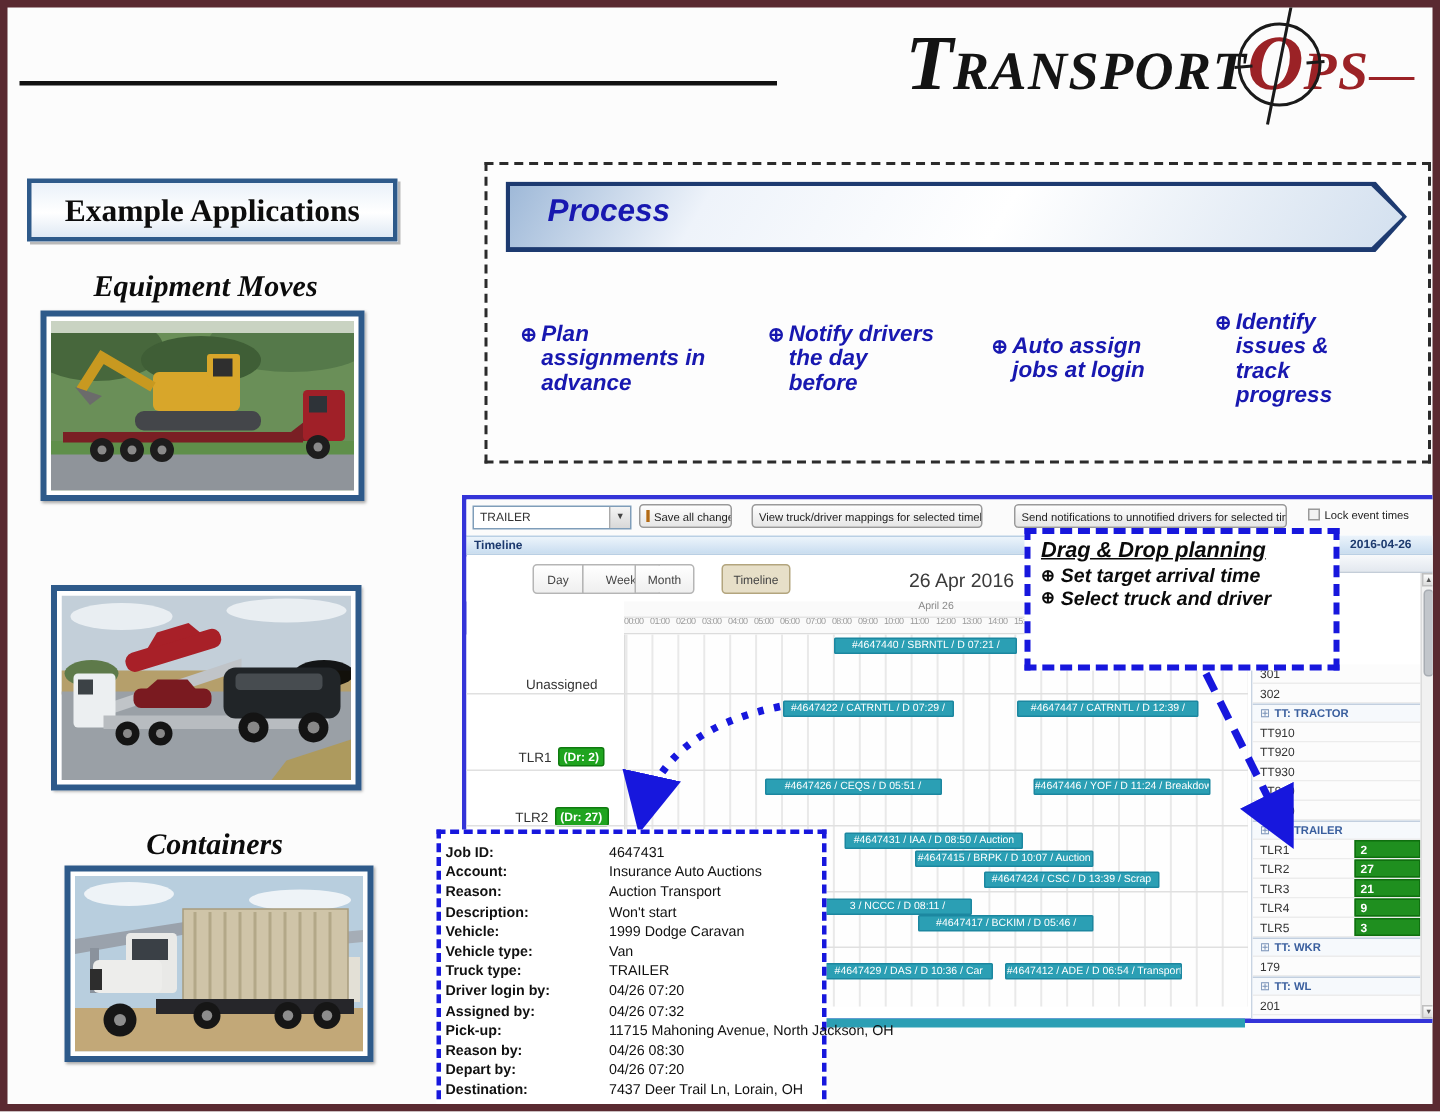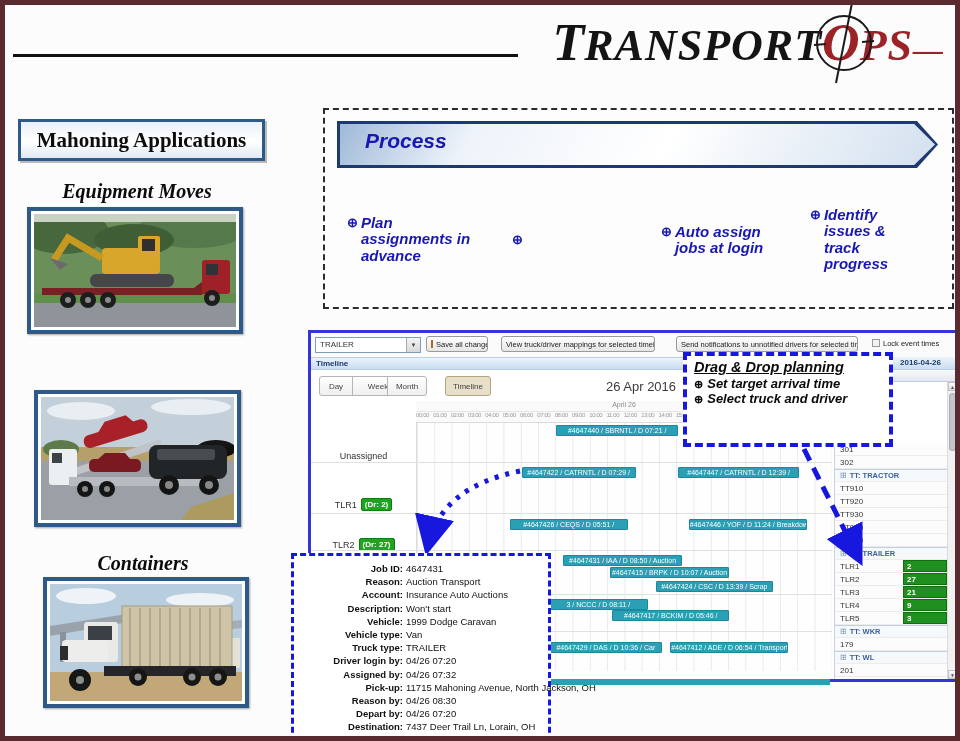"RANSPORT" .logo .rest { font-size: 44px -> 36px }
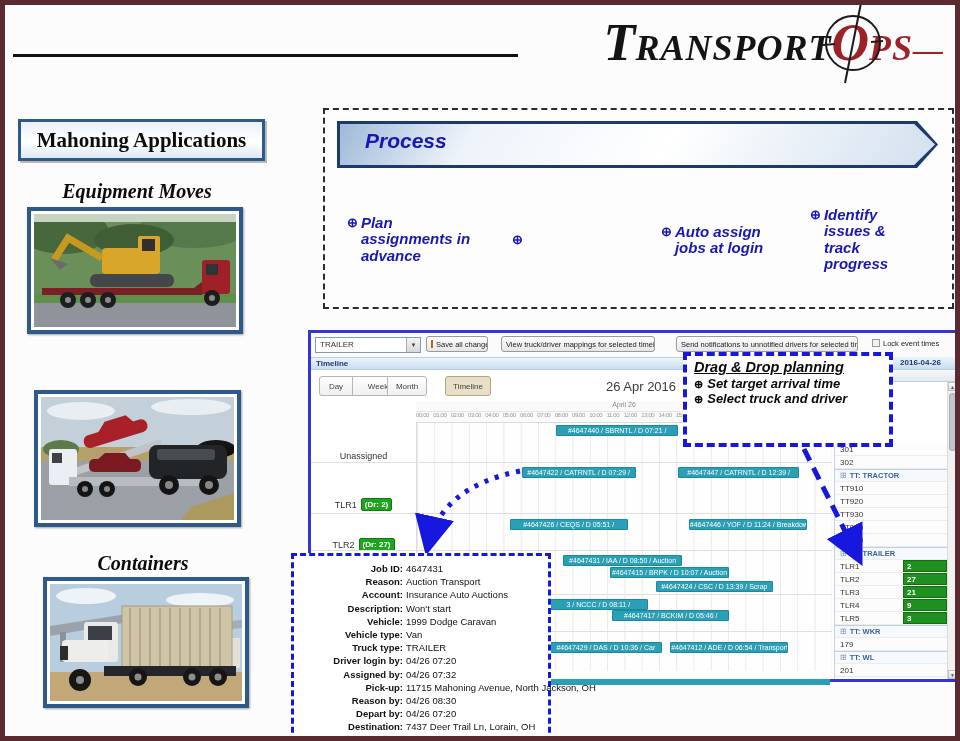"Mahoning Applications" span { text: Mahoning -> Example }
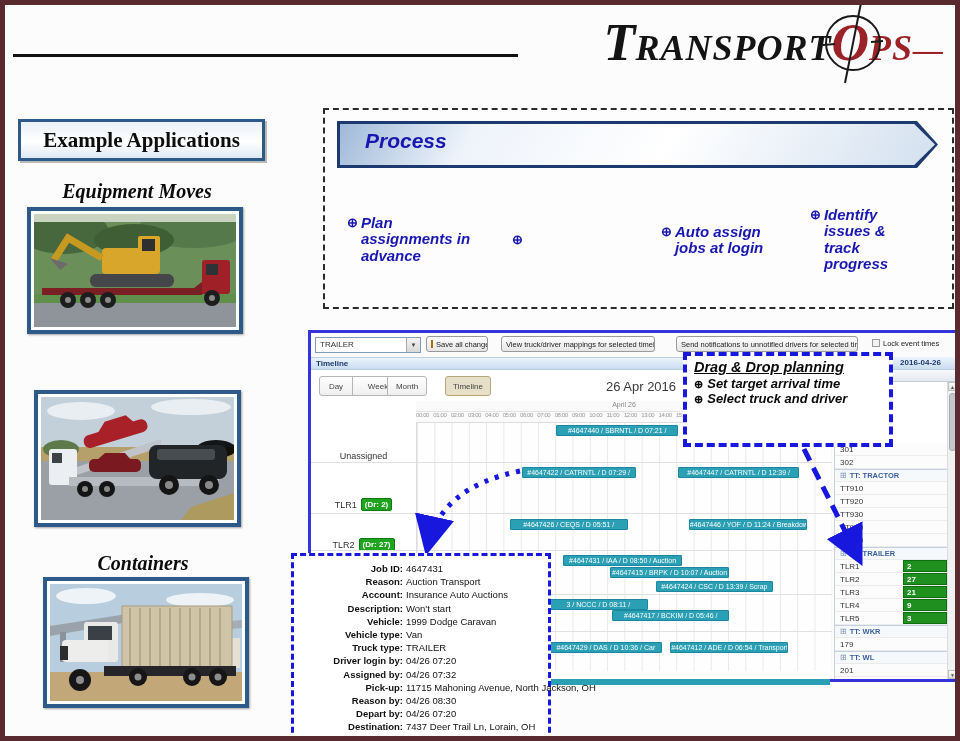"Notify drivers the day before" span { html: none -> <span>Notify drivers the day before</span> }
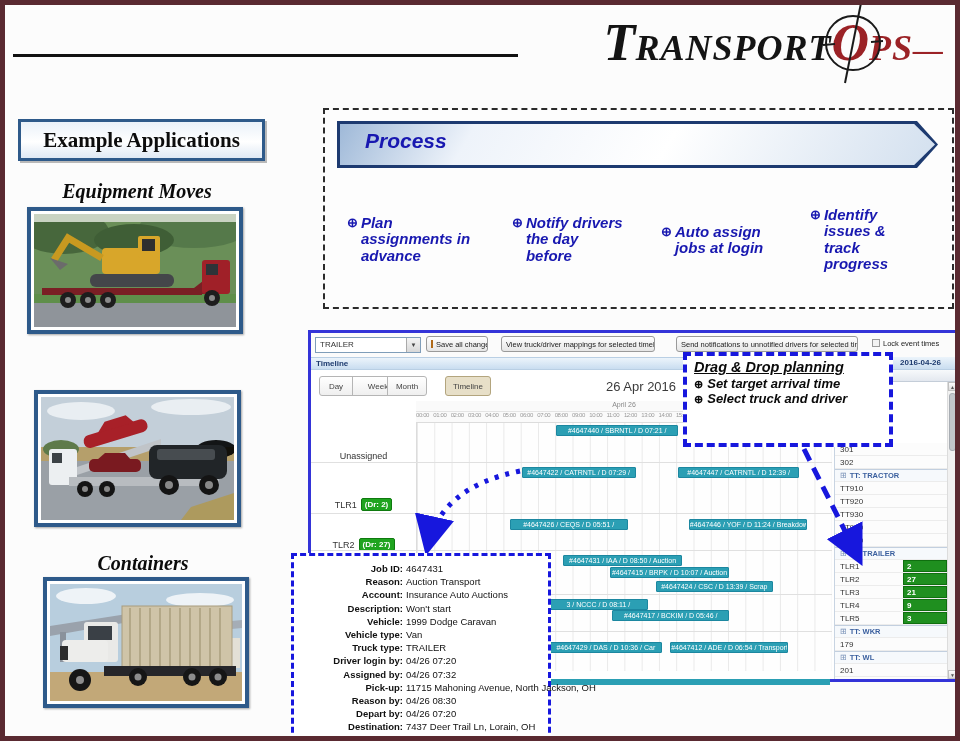"Day" .vbtn { margin-left: none -> 36px }
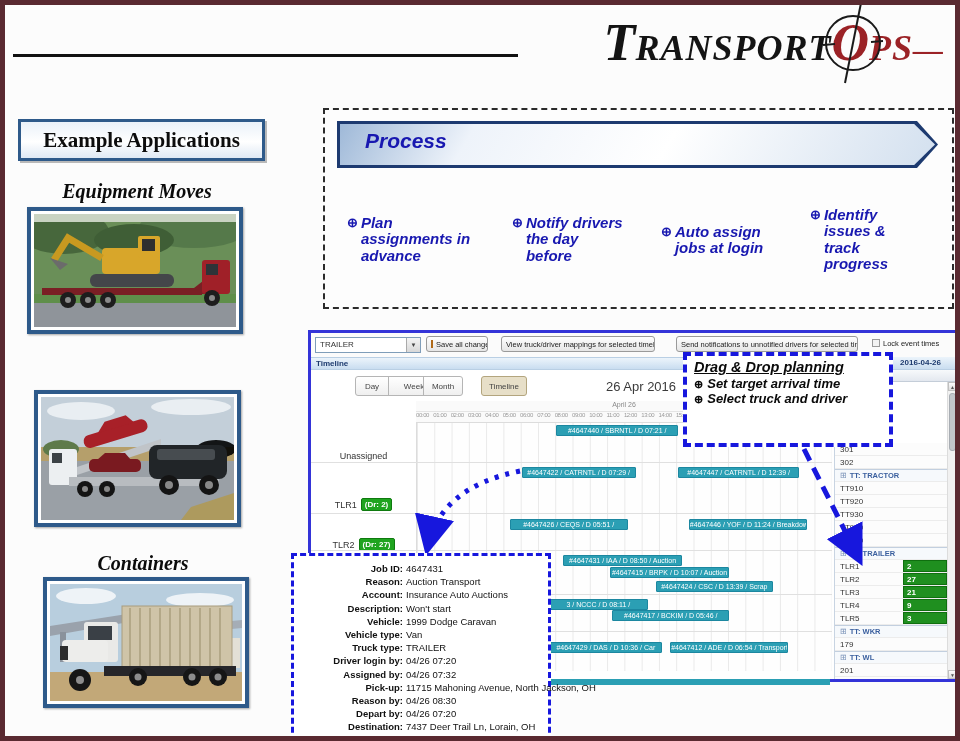"Unassigned" .rowlab { margin-left: none -> 11px }
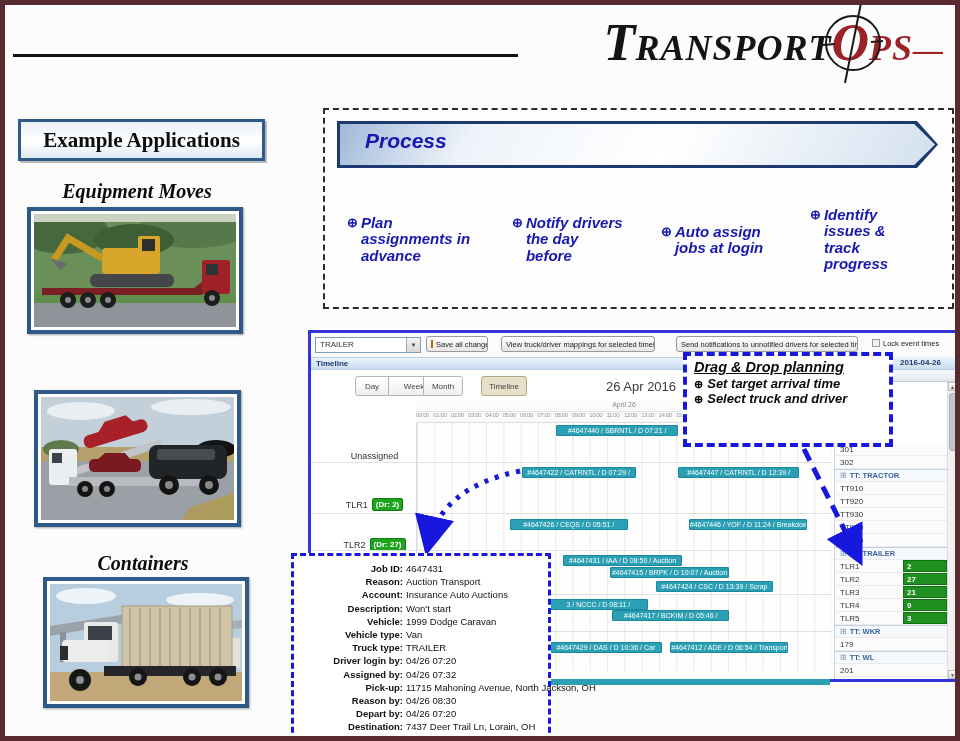"Job ID:" .jrow .jl { text-align: right -> none }
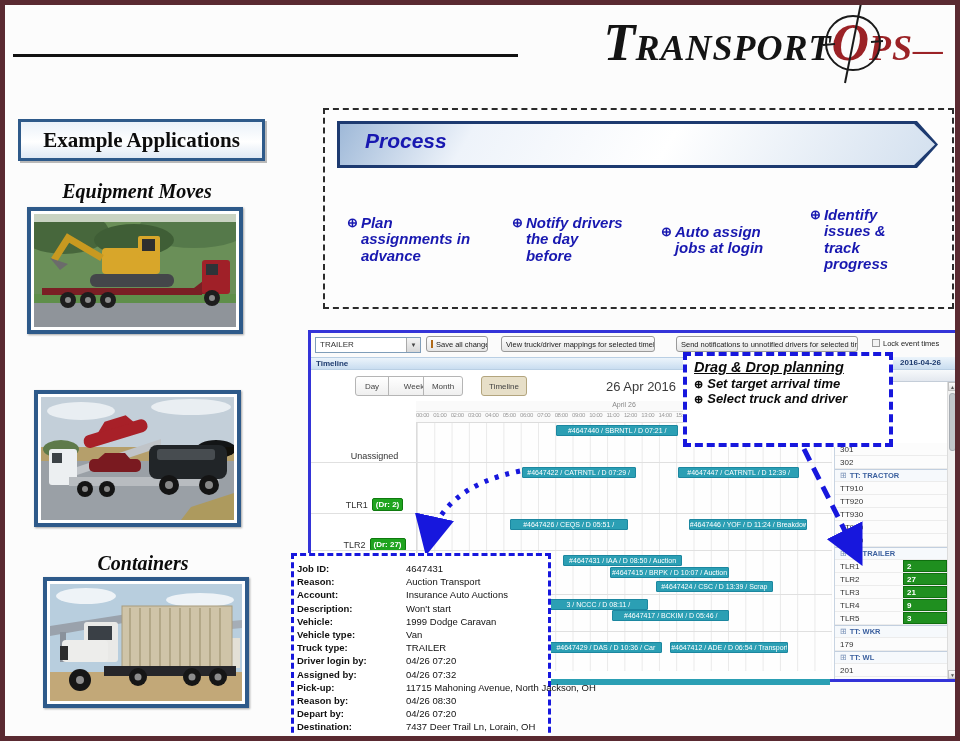"Reason:" div.jrow { order: before "Account:" -> after "Account:" }
